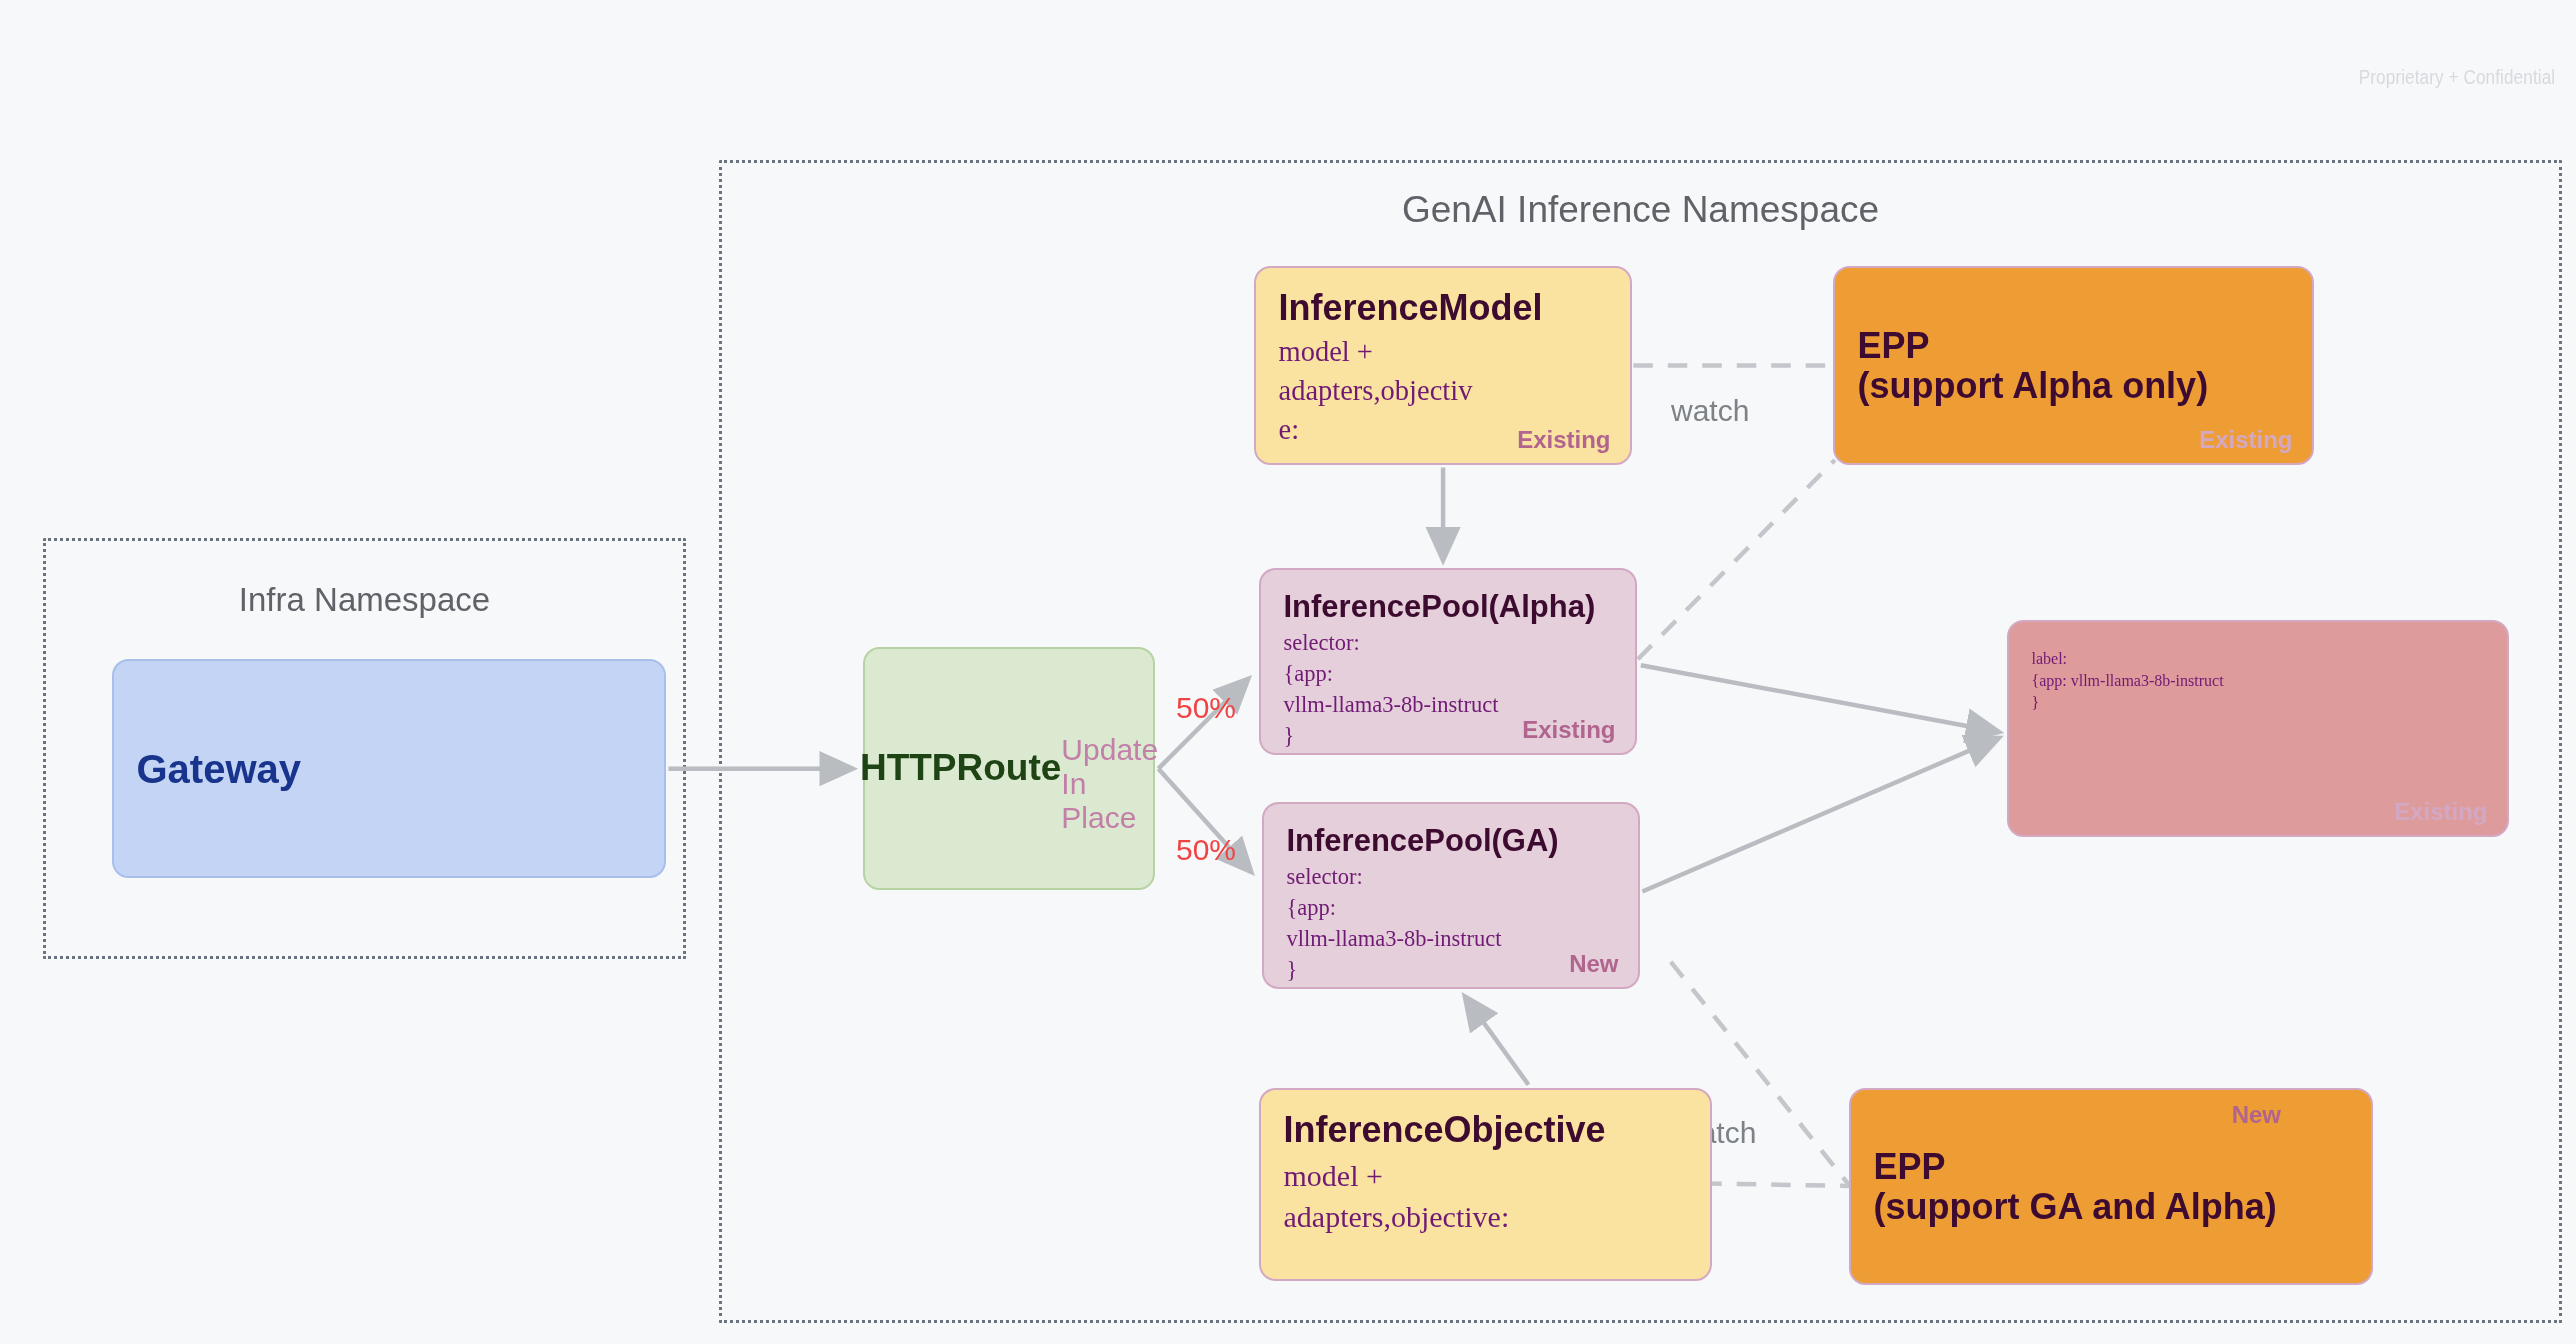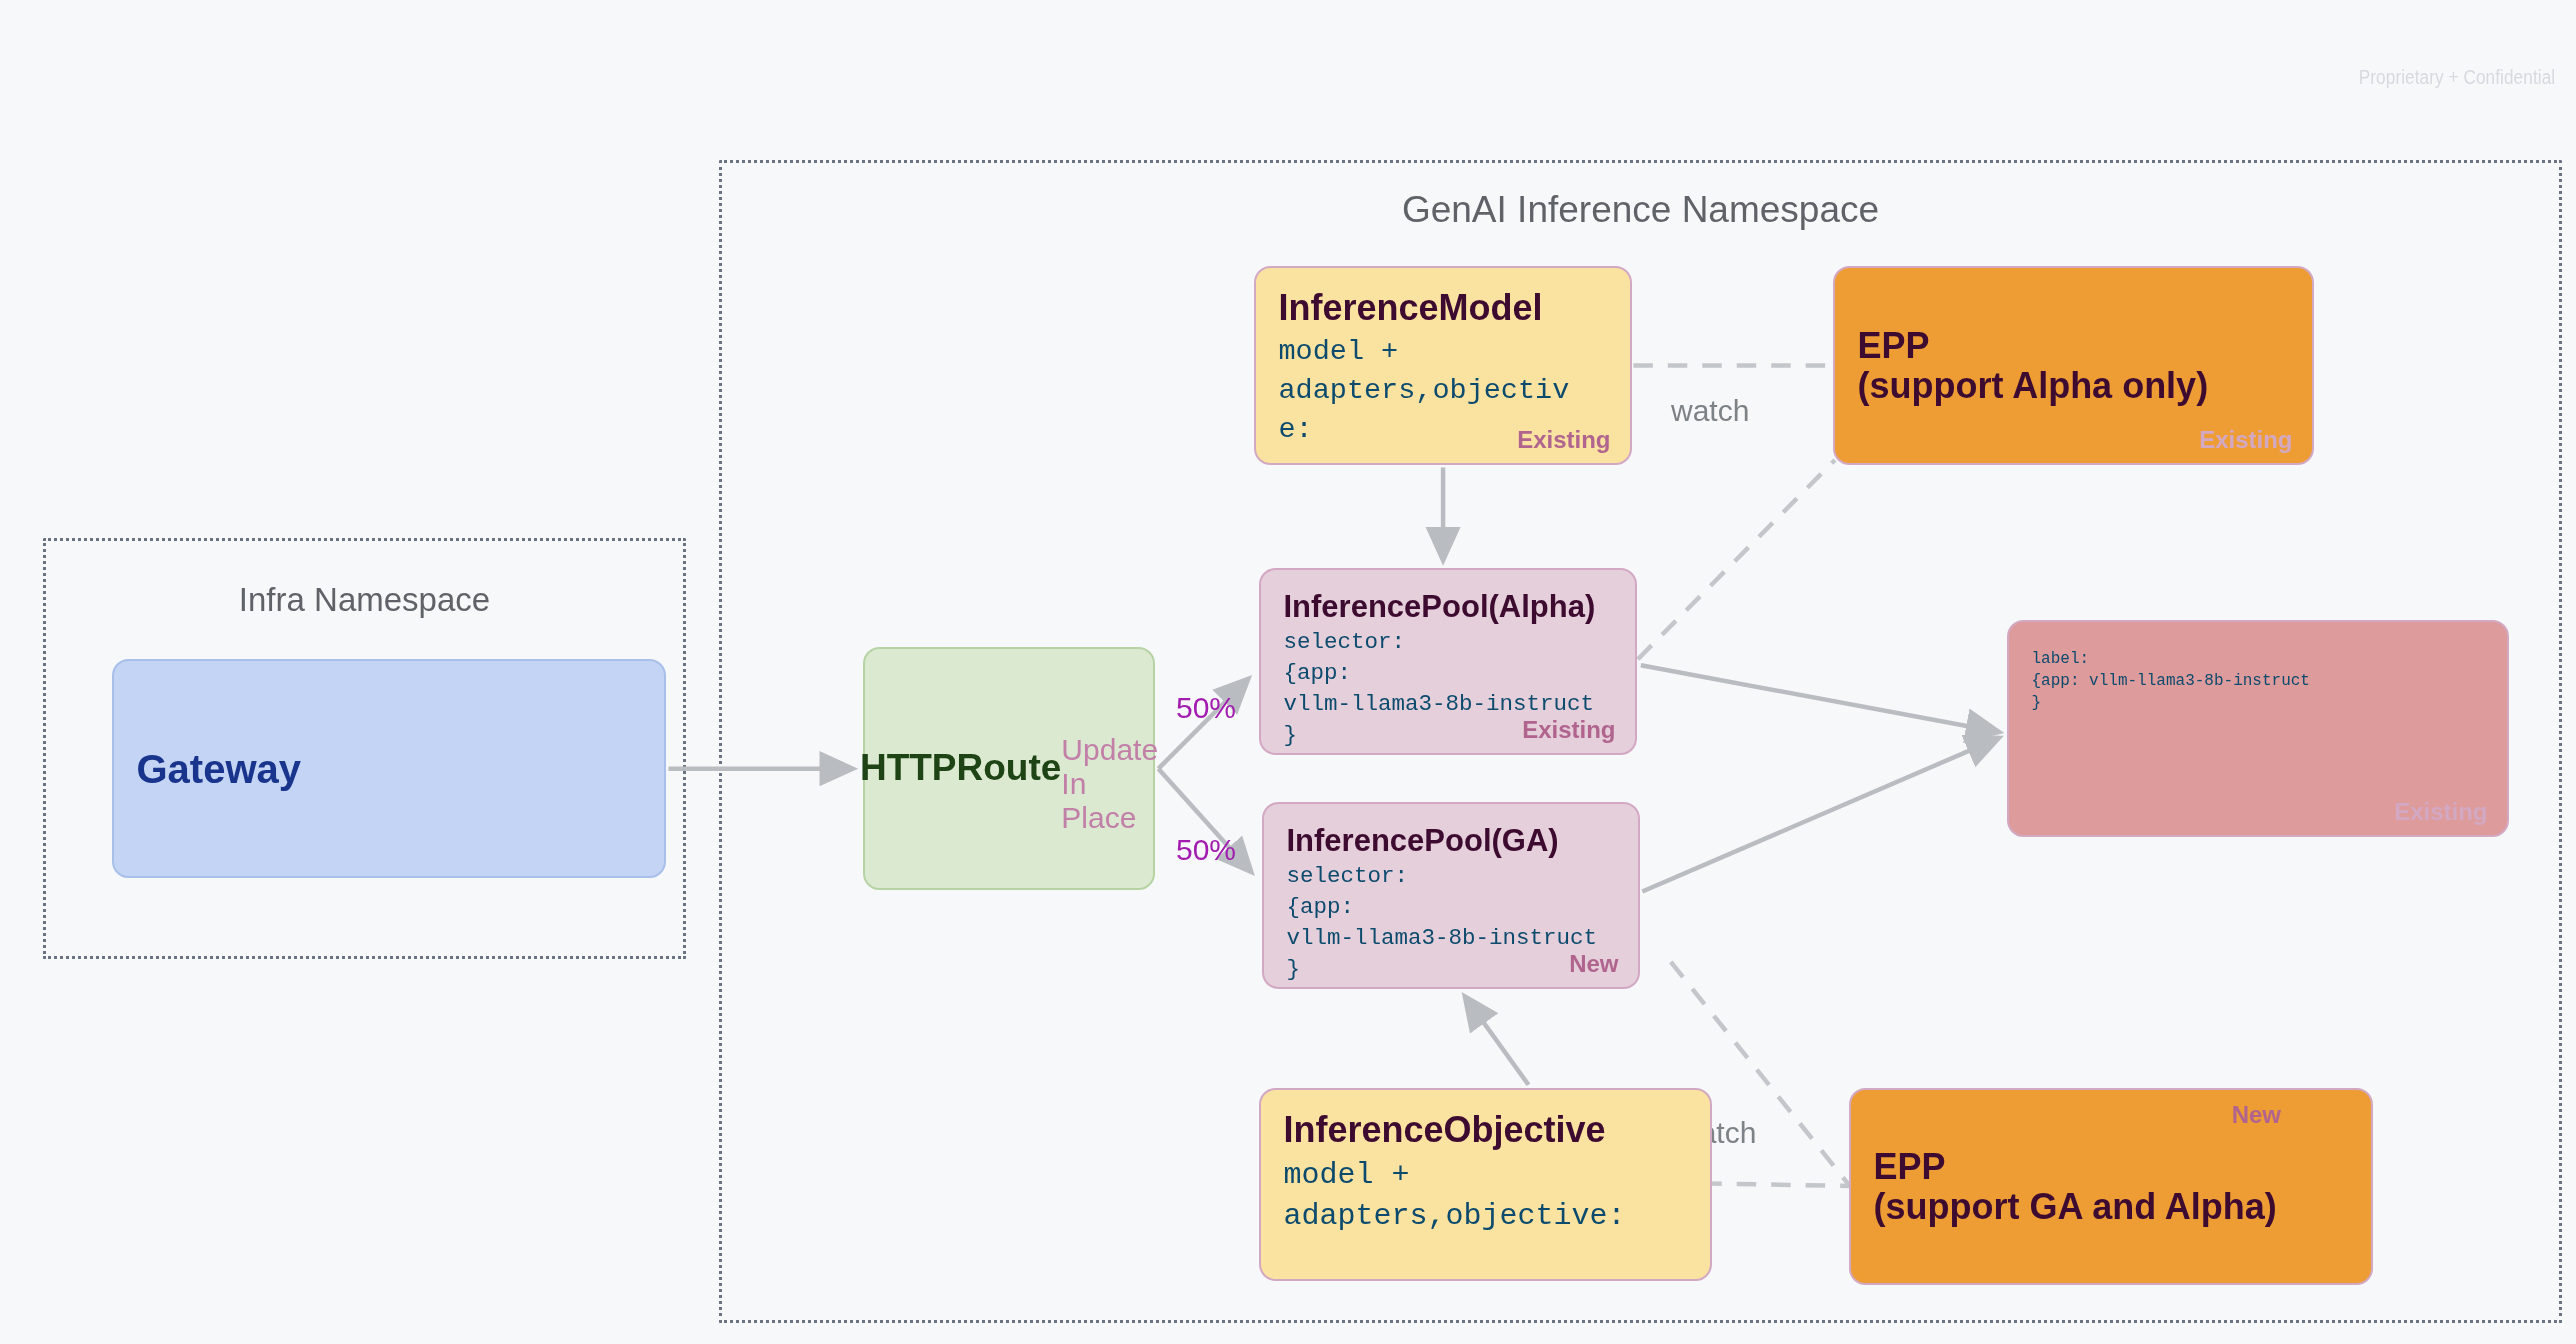"model +" .node .mono { color: #0c4a6e -> #701a75; font-family: Liberation Mono, monospace -> Liberation Serif, serif }
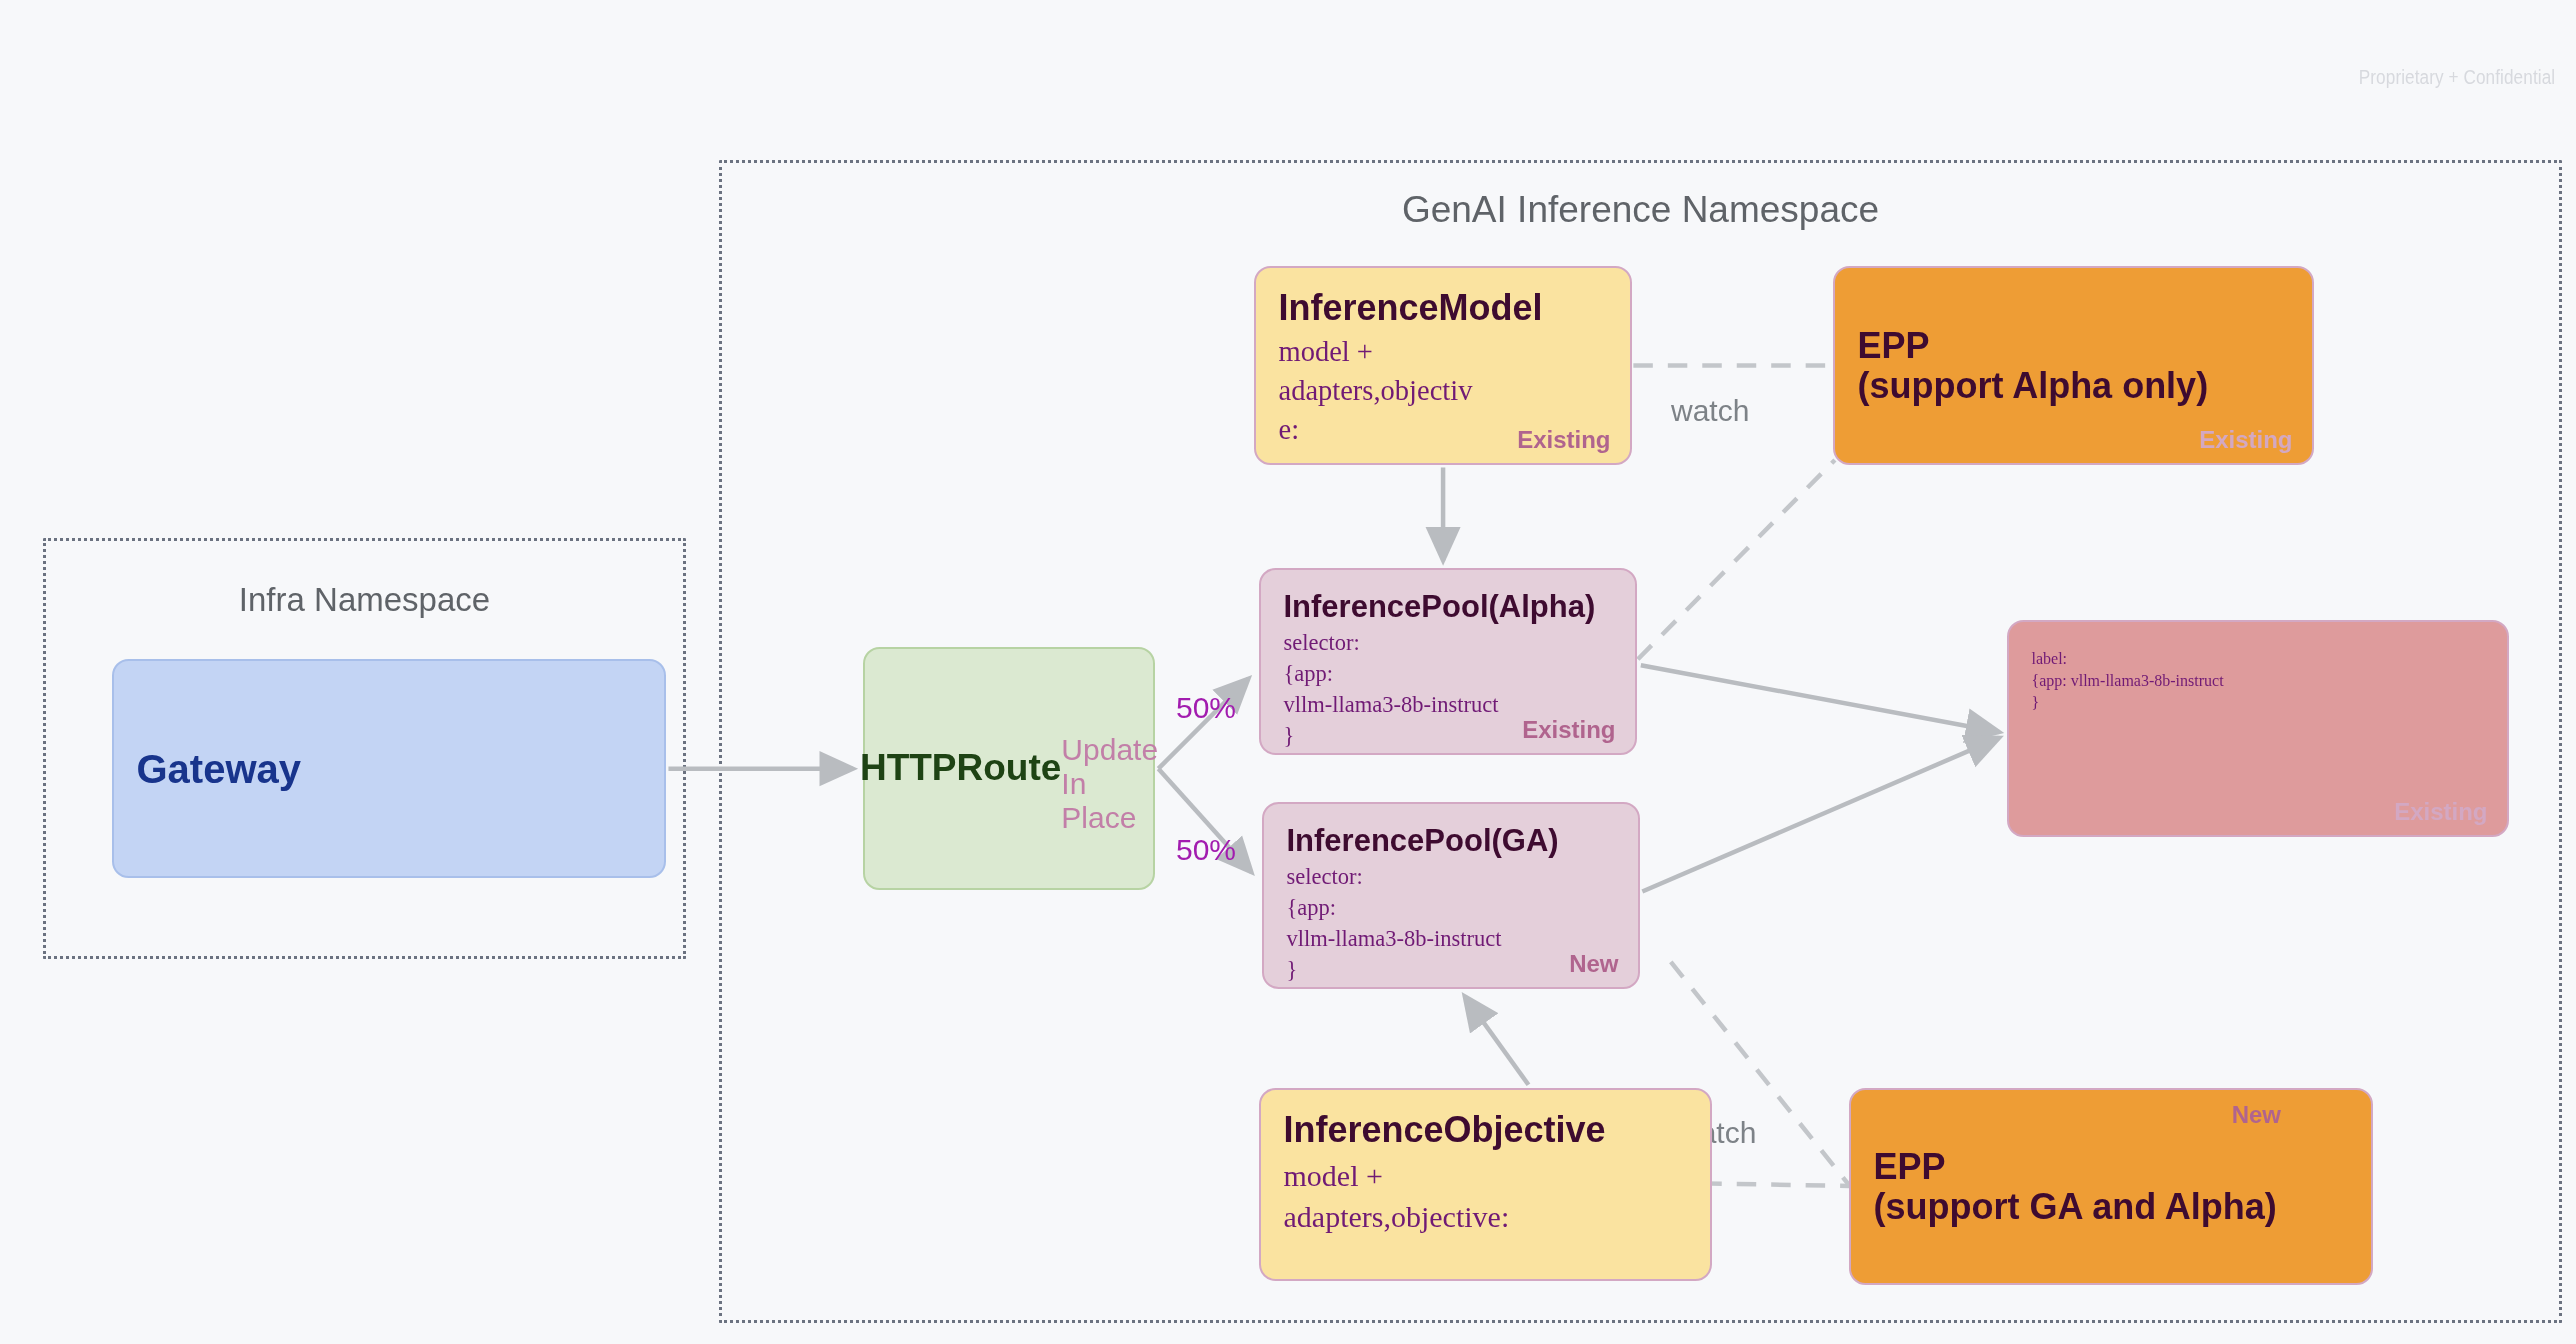"50%" .edge-label { color: #a21caf -> #ef4444 }
